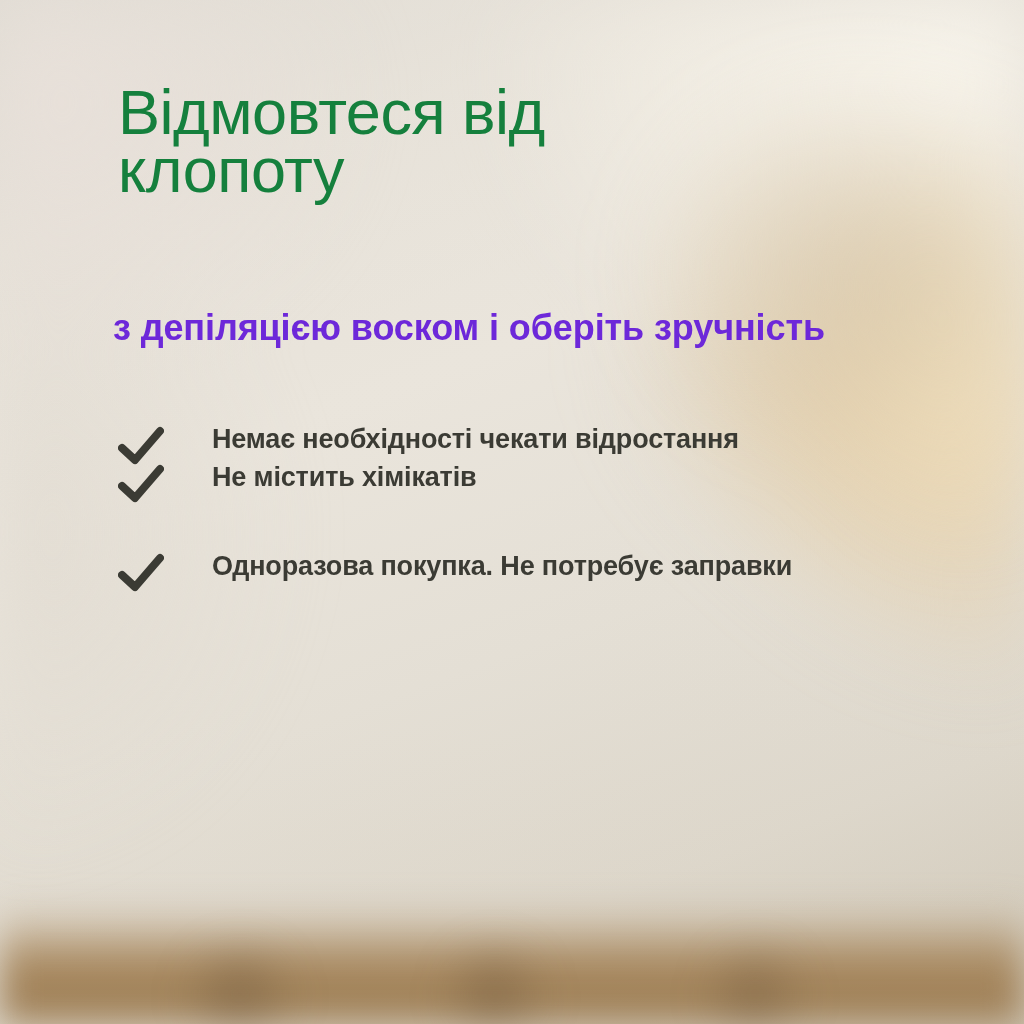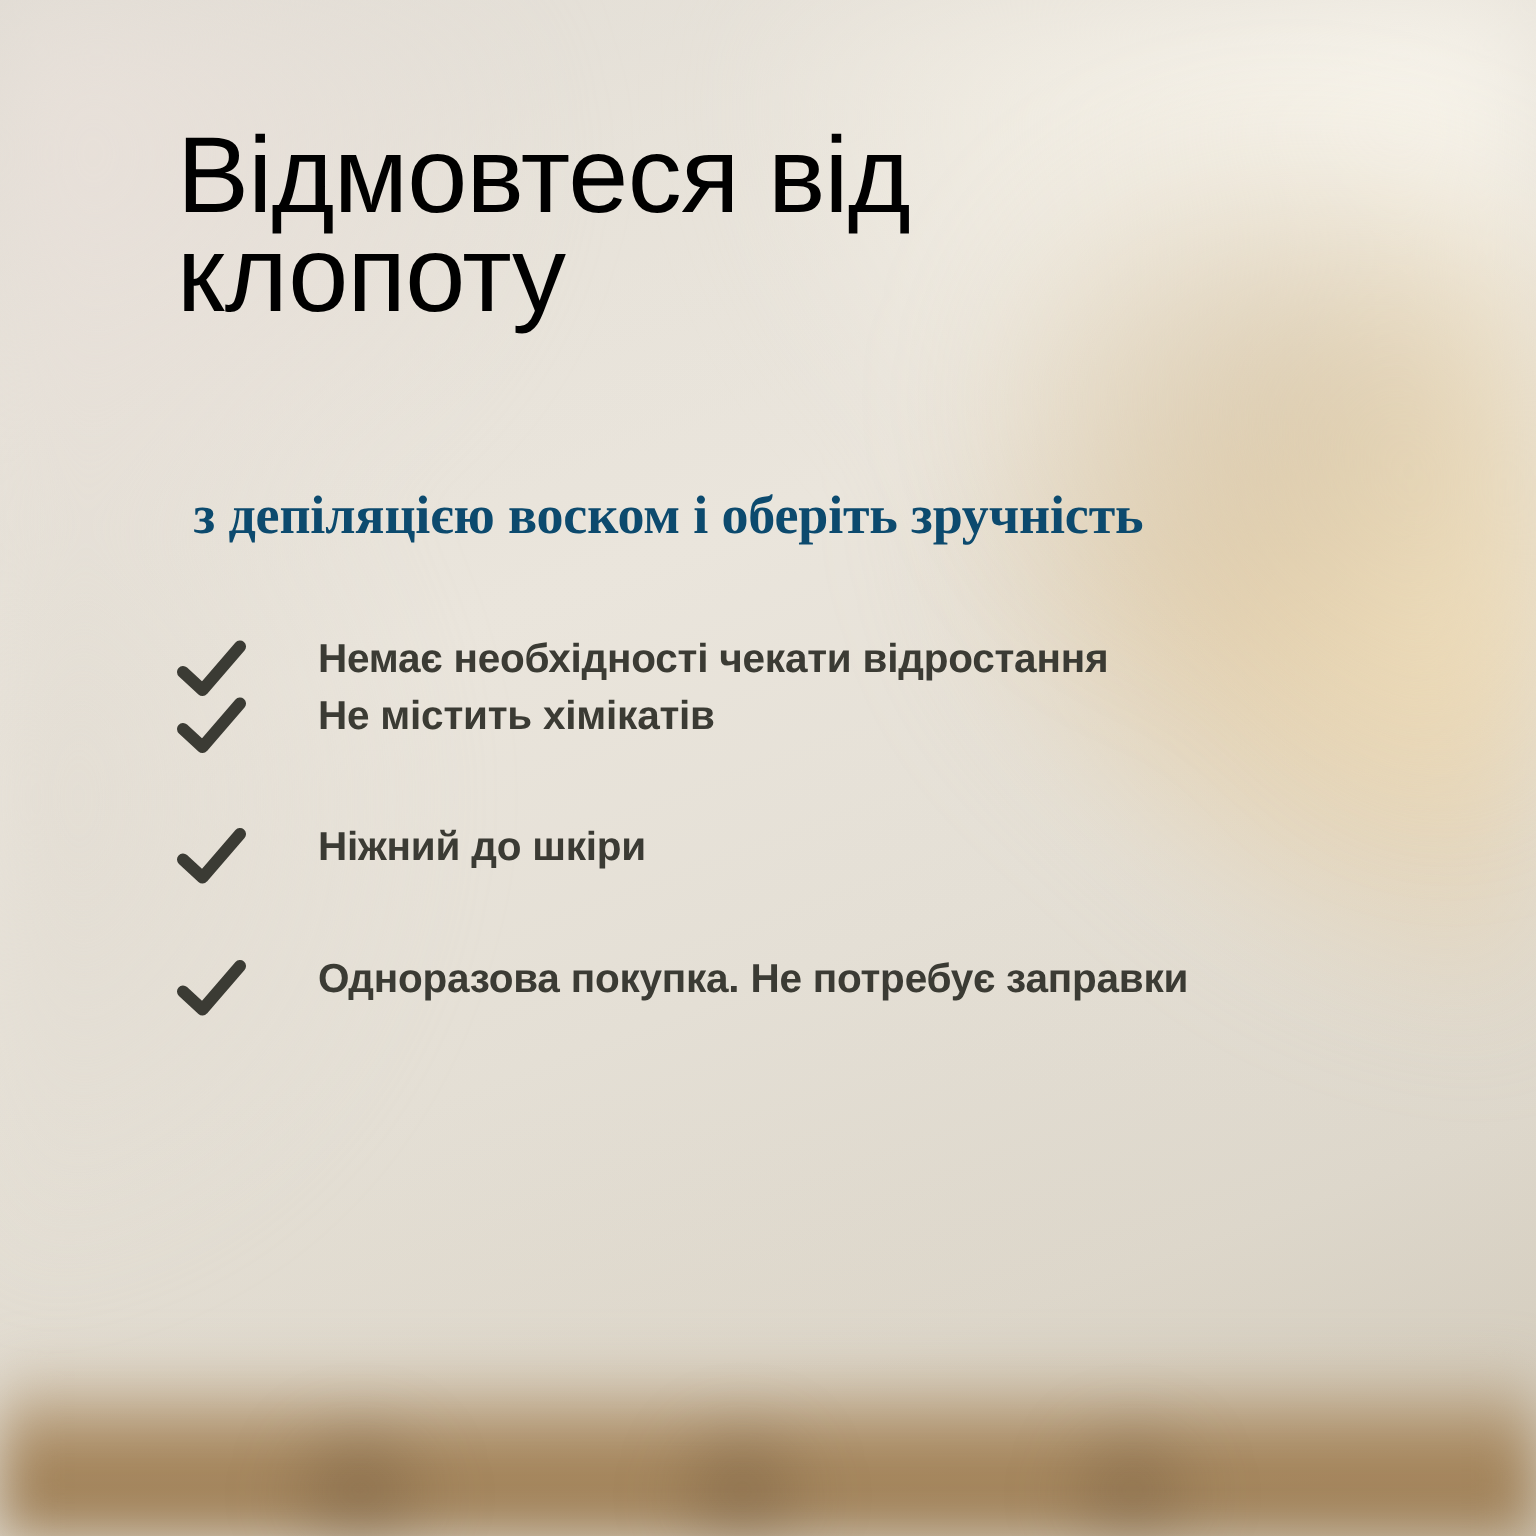"Відмовтеся від" #headline { color: #000000 -> #15803d; font-size: 72px -> 63px }
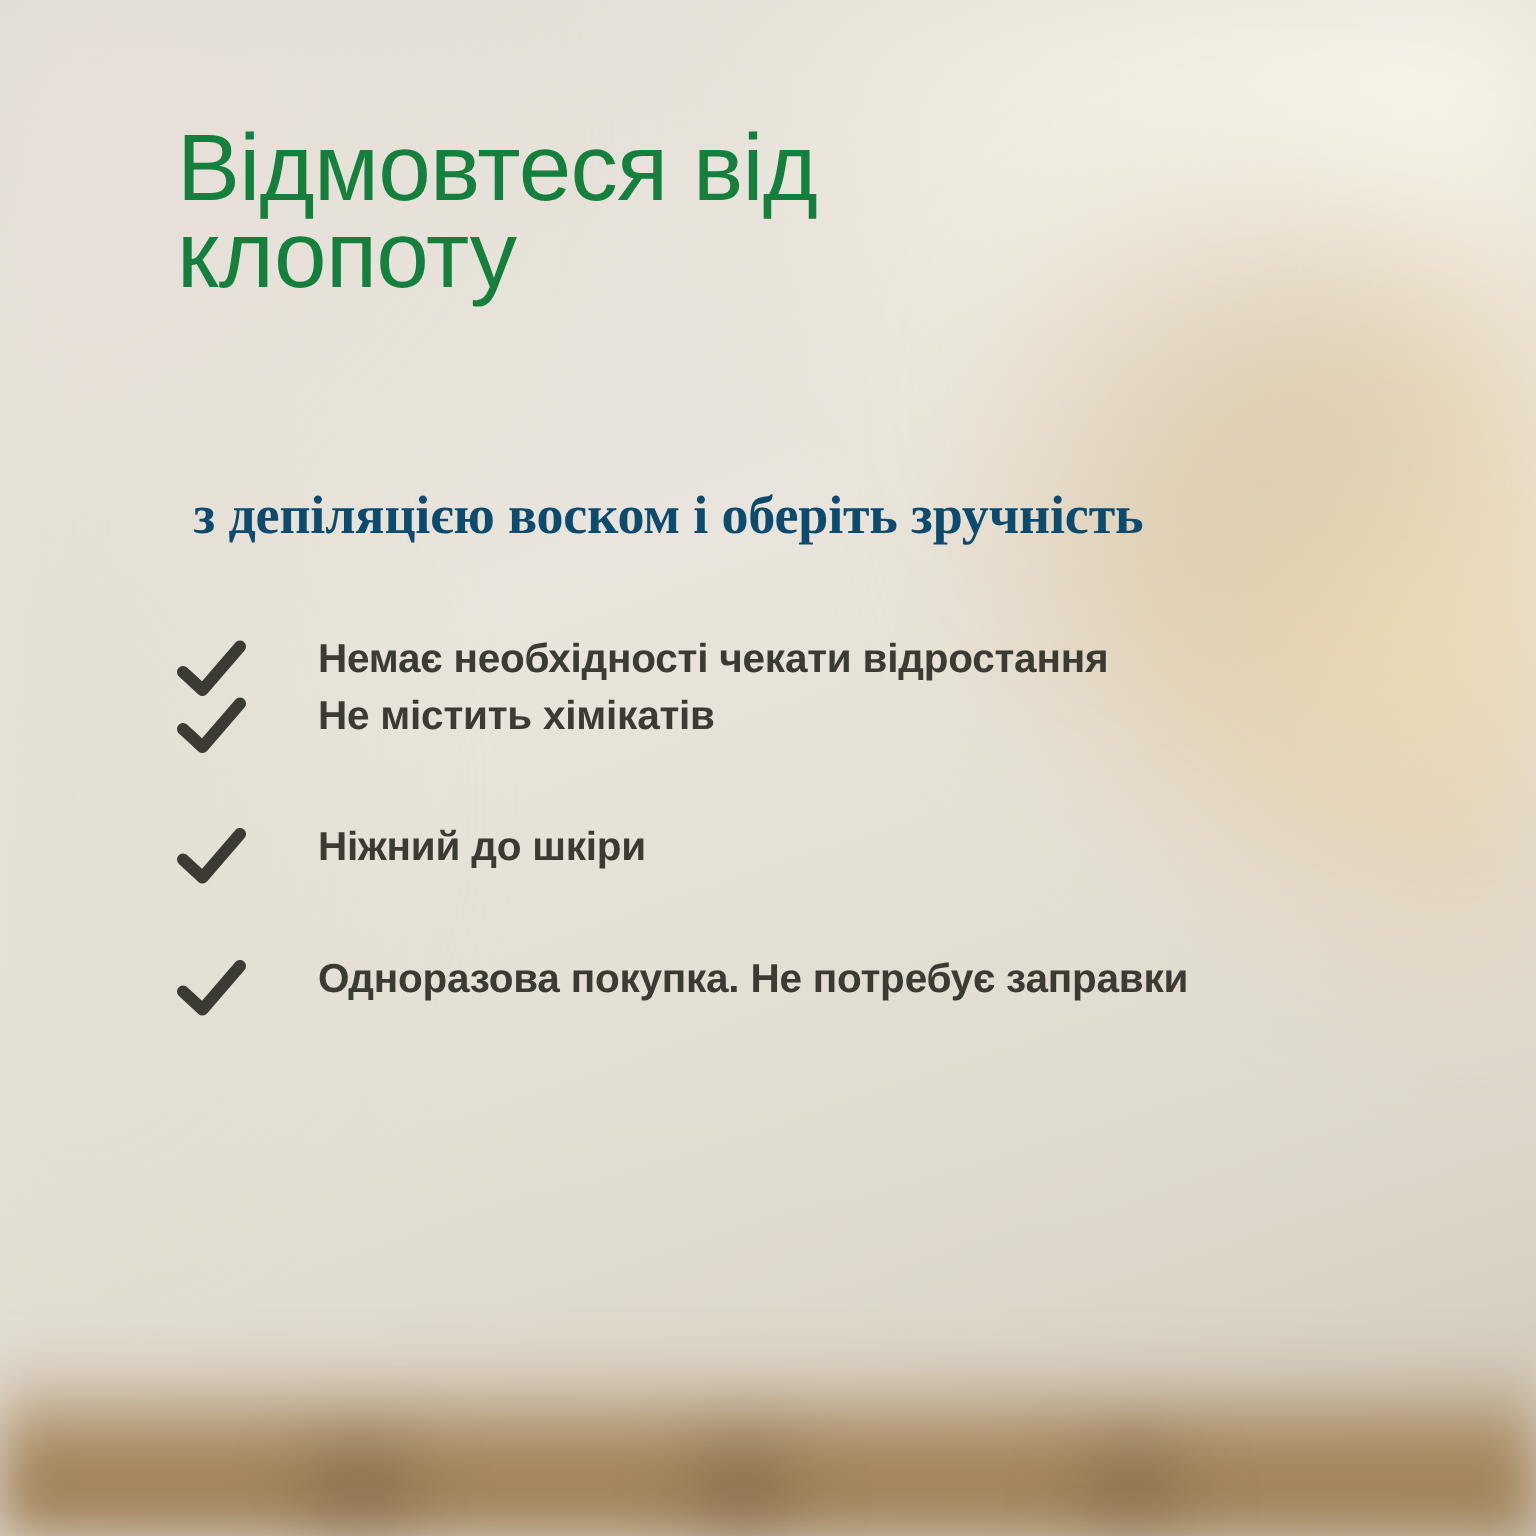"з депіляцією воском і оберіть" #subtitle { color: #0c4a6e -> #6d28d9; font-family: Liberation Serif, serif -> none; margin: 16px -> 0 }
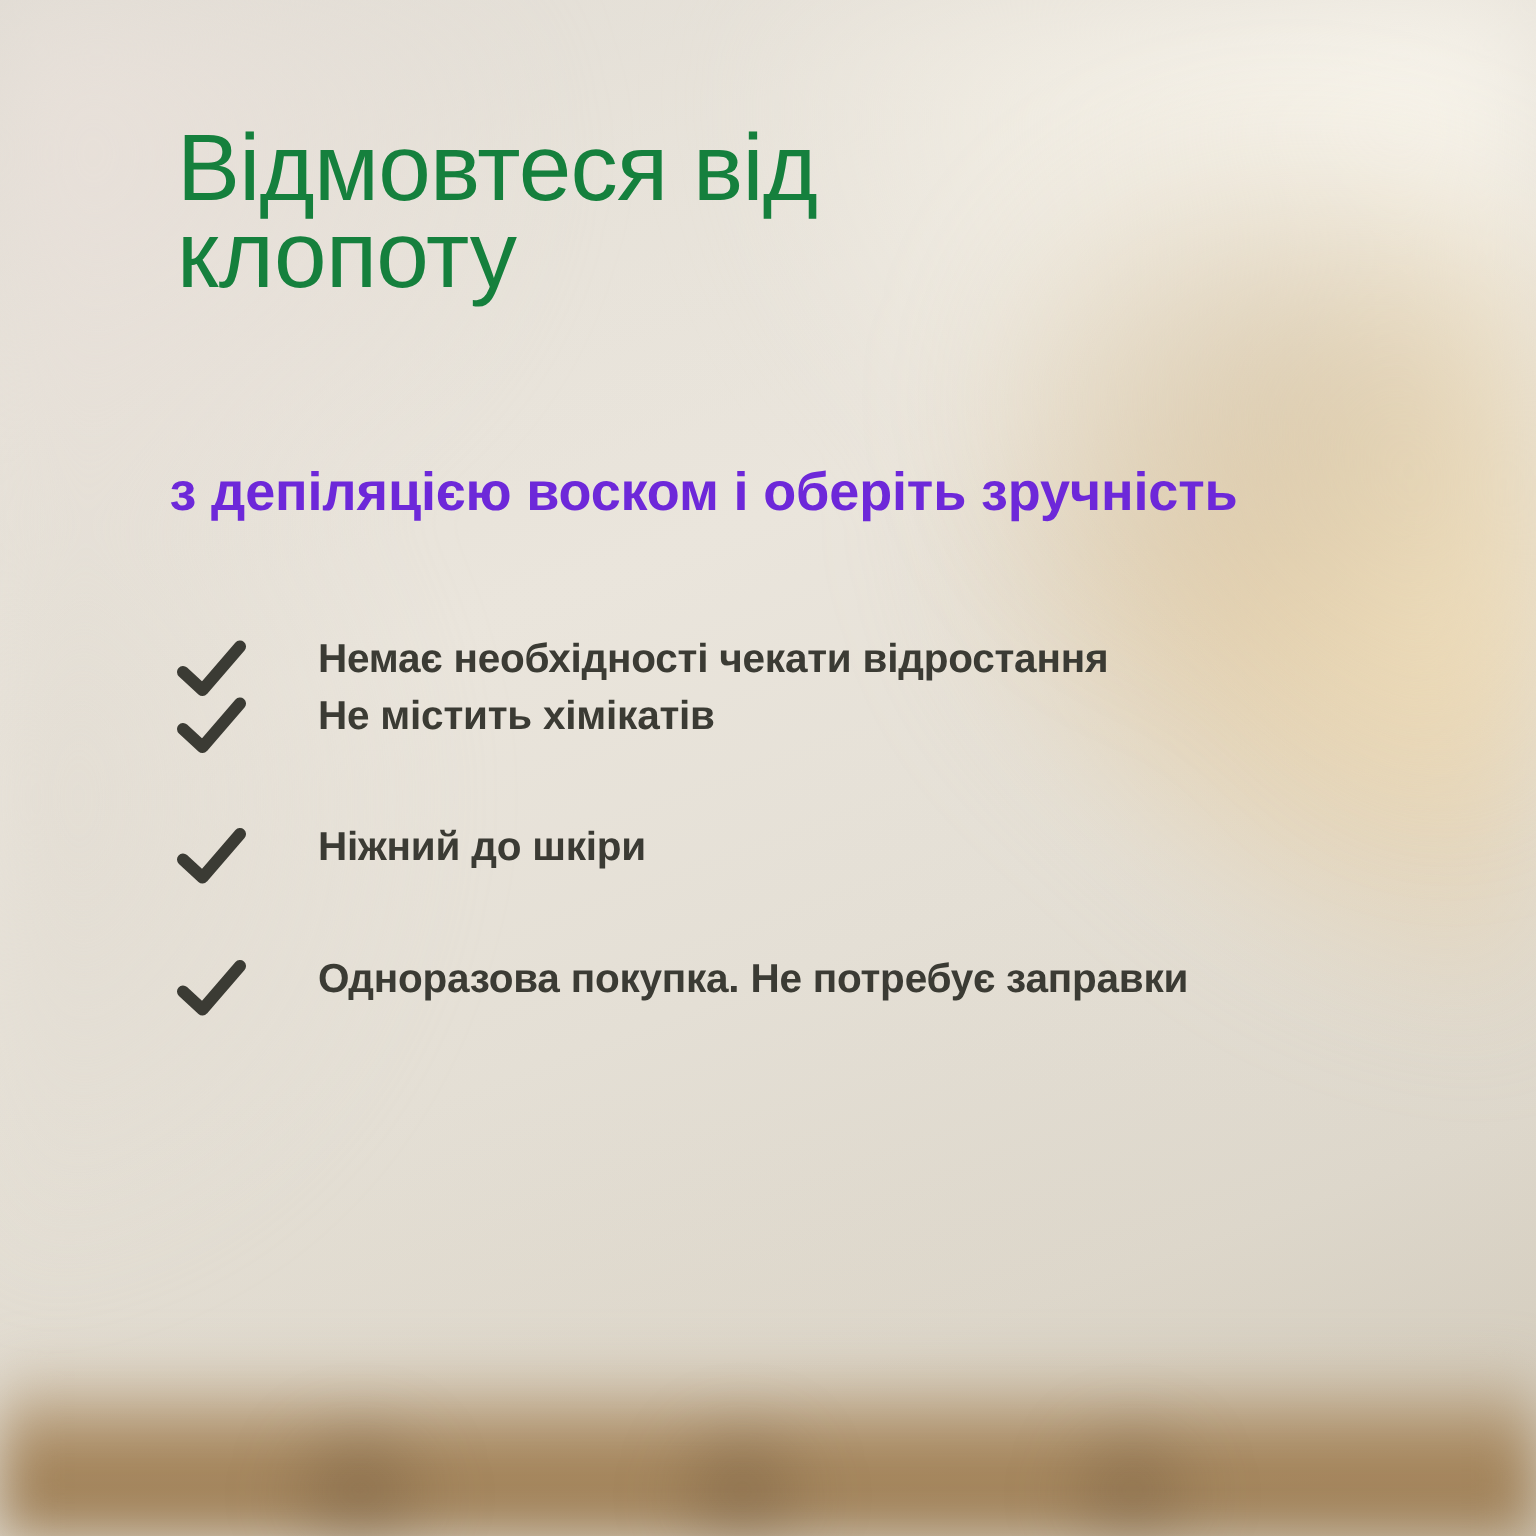"Ніжний до шкіри" li.benefit { html: <li> <span> <svg> <path></path> </svg> </span> <span>Ніжний до шкіри</span> </li> -> none }
